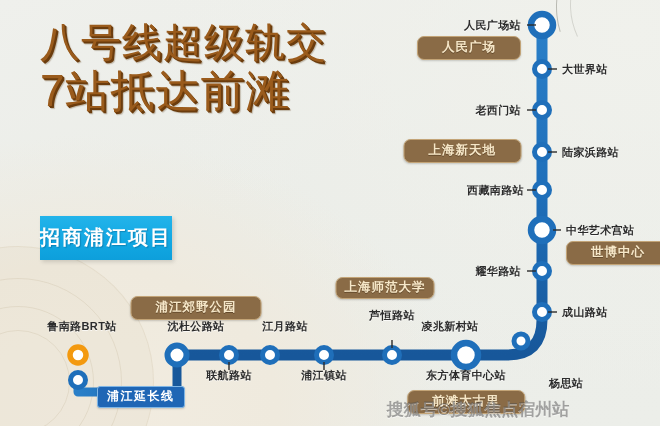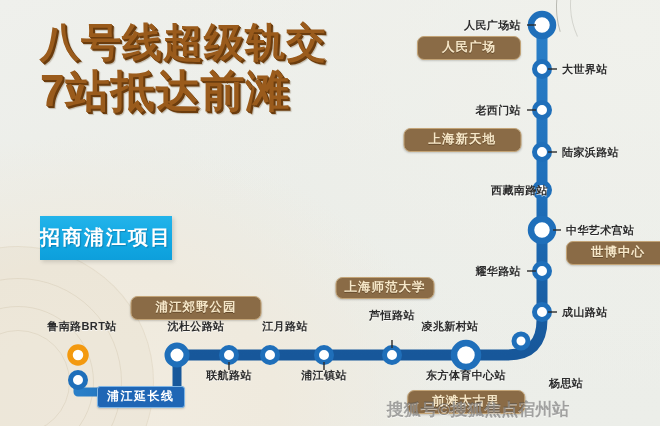"八号线超级轨交" .hl { font-weight: bold -> normal }
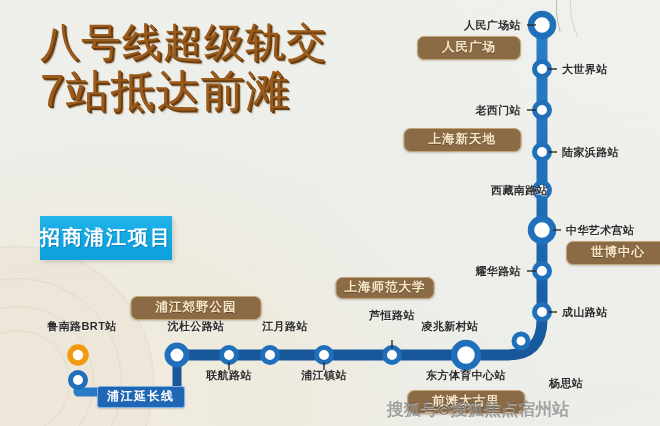"上海新天地" div.badge { top: 128px -> 139px }
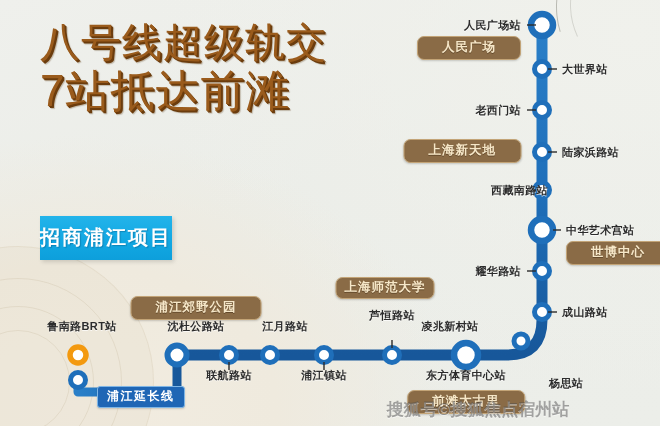"西藏南路站" div.st-lbl { left: 548px -> 524px }
